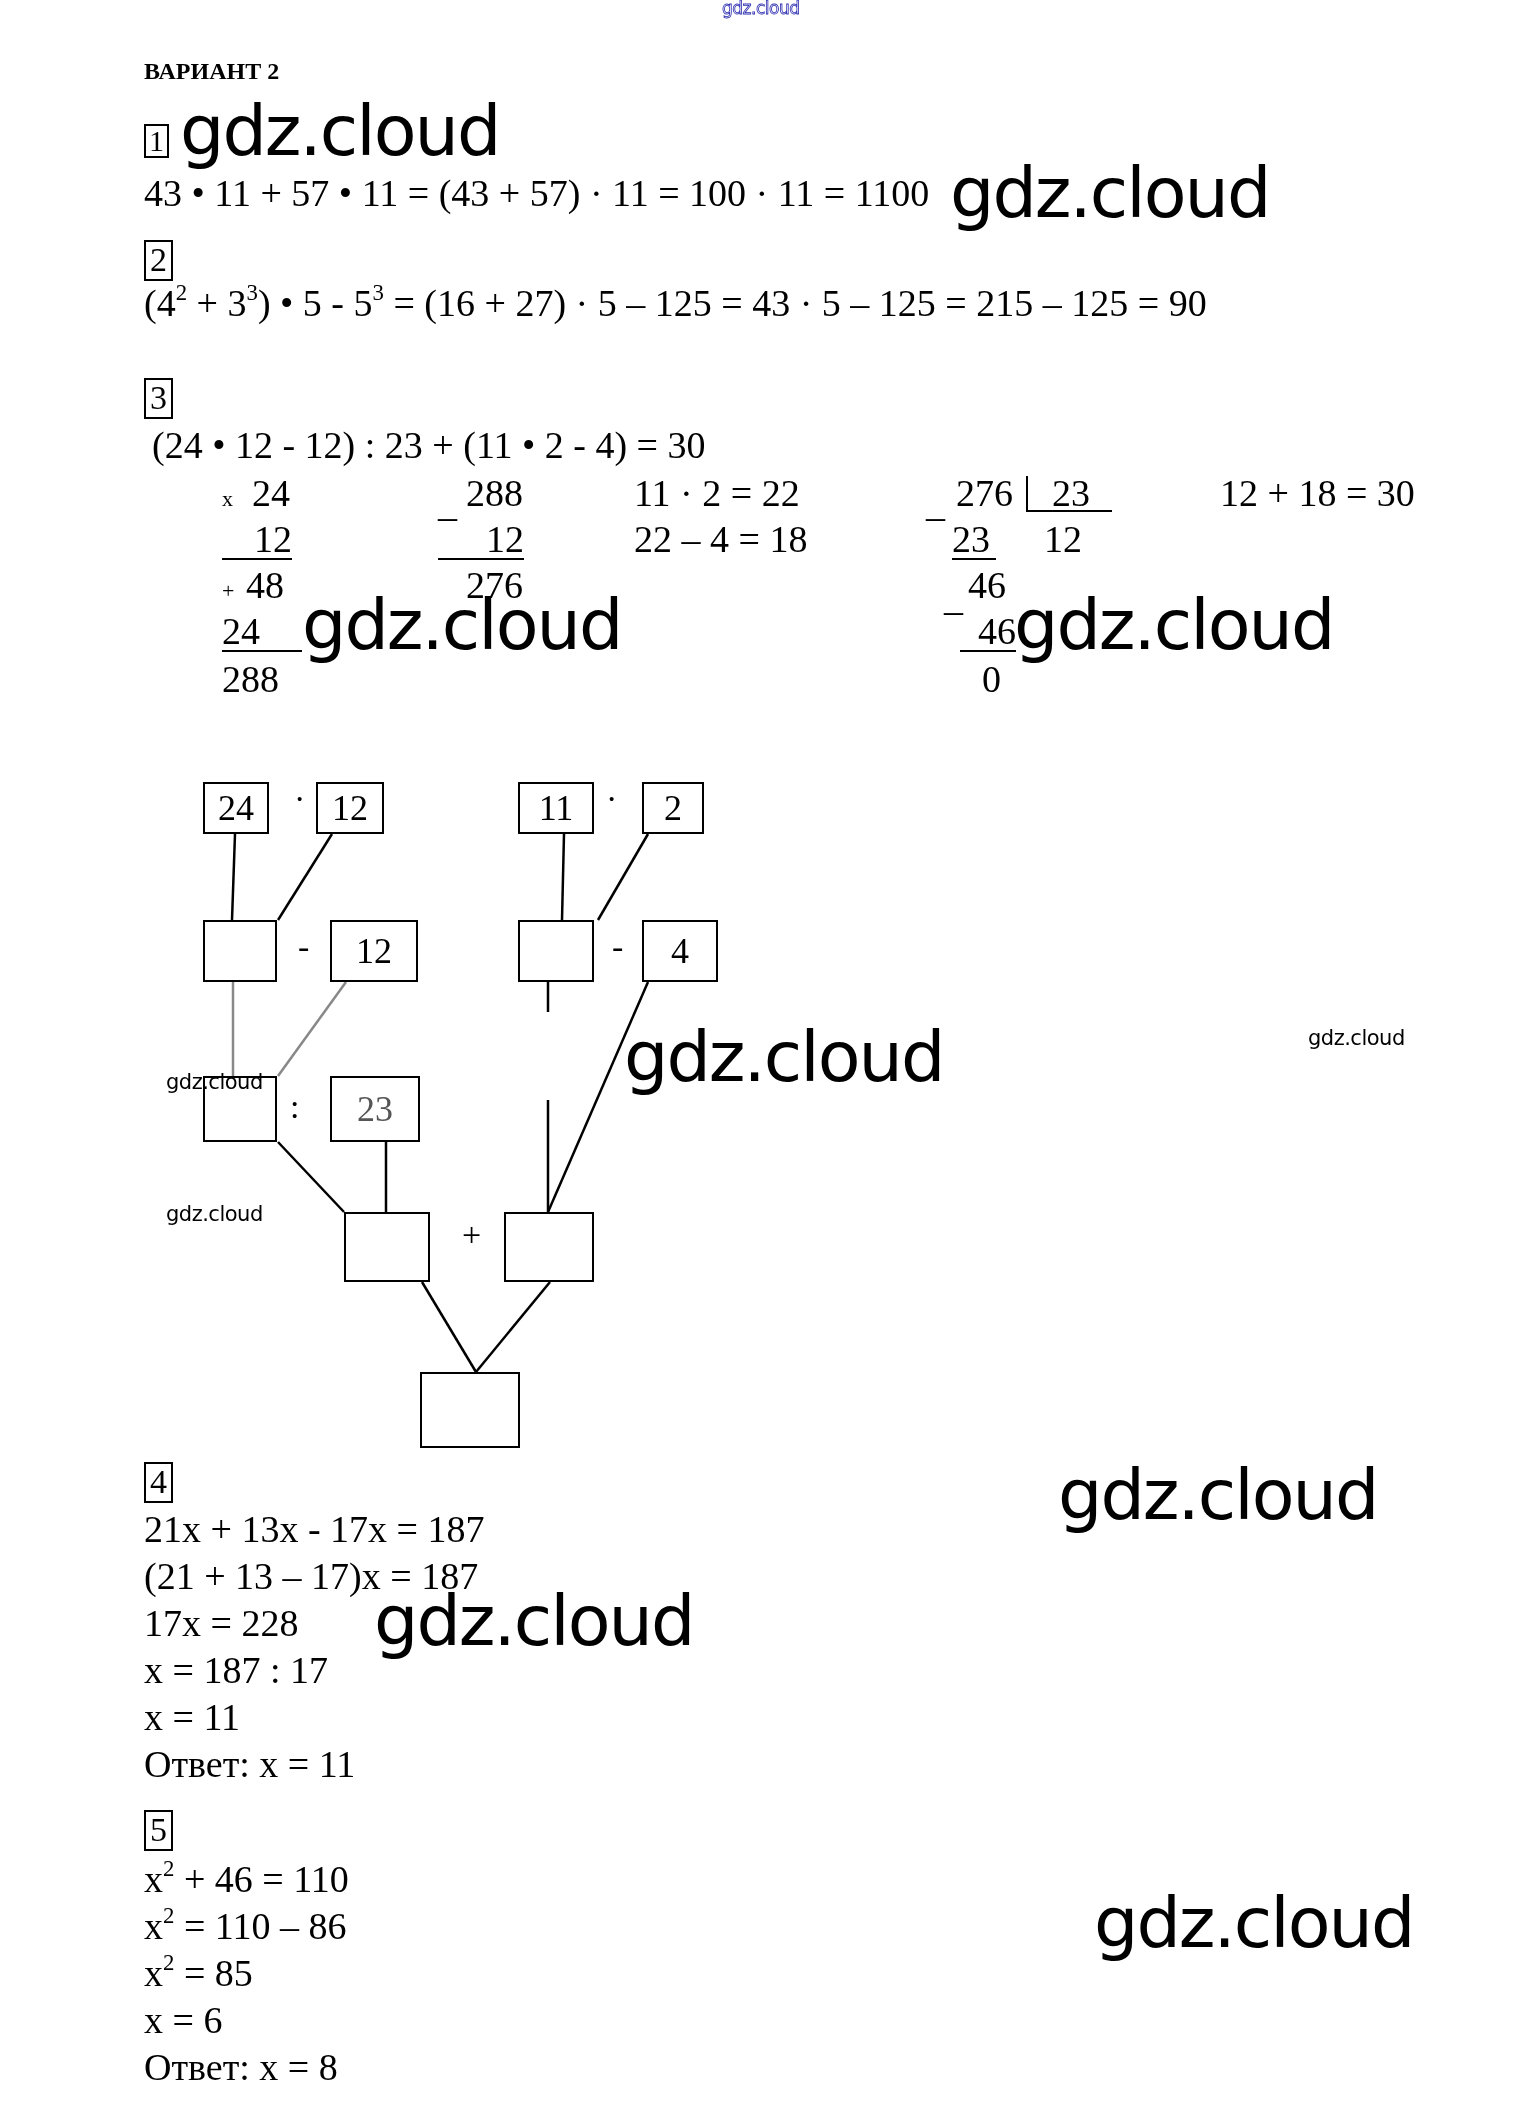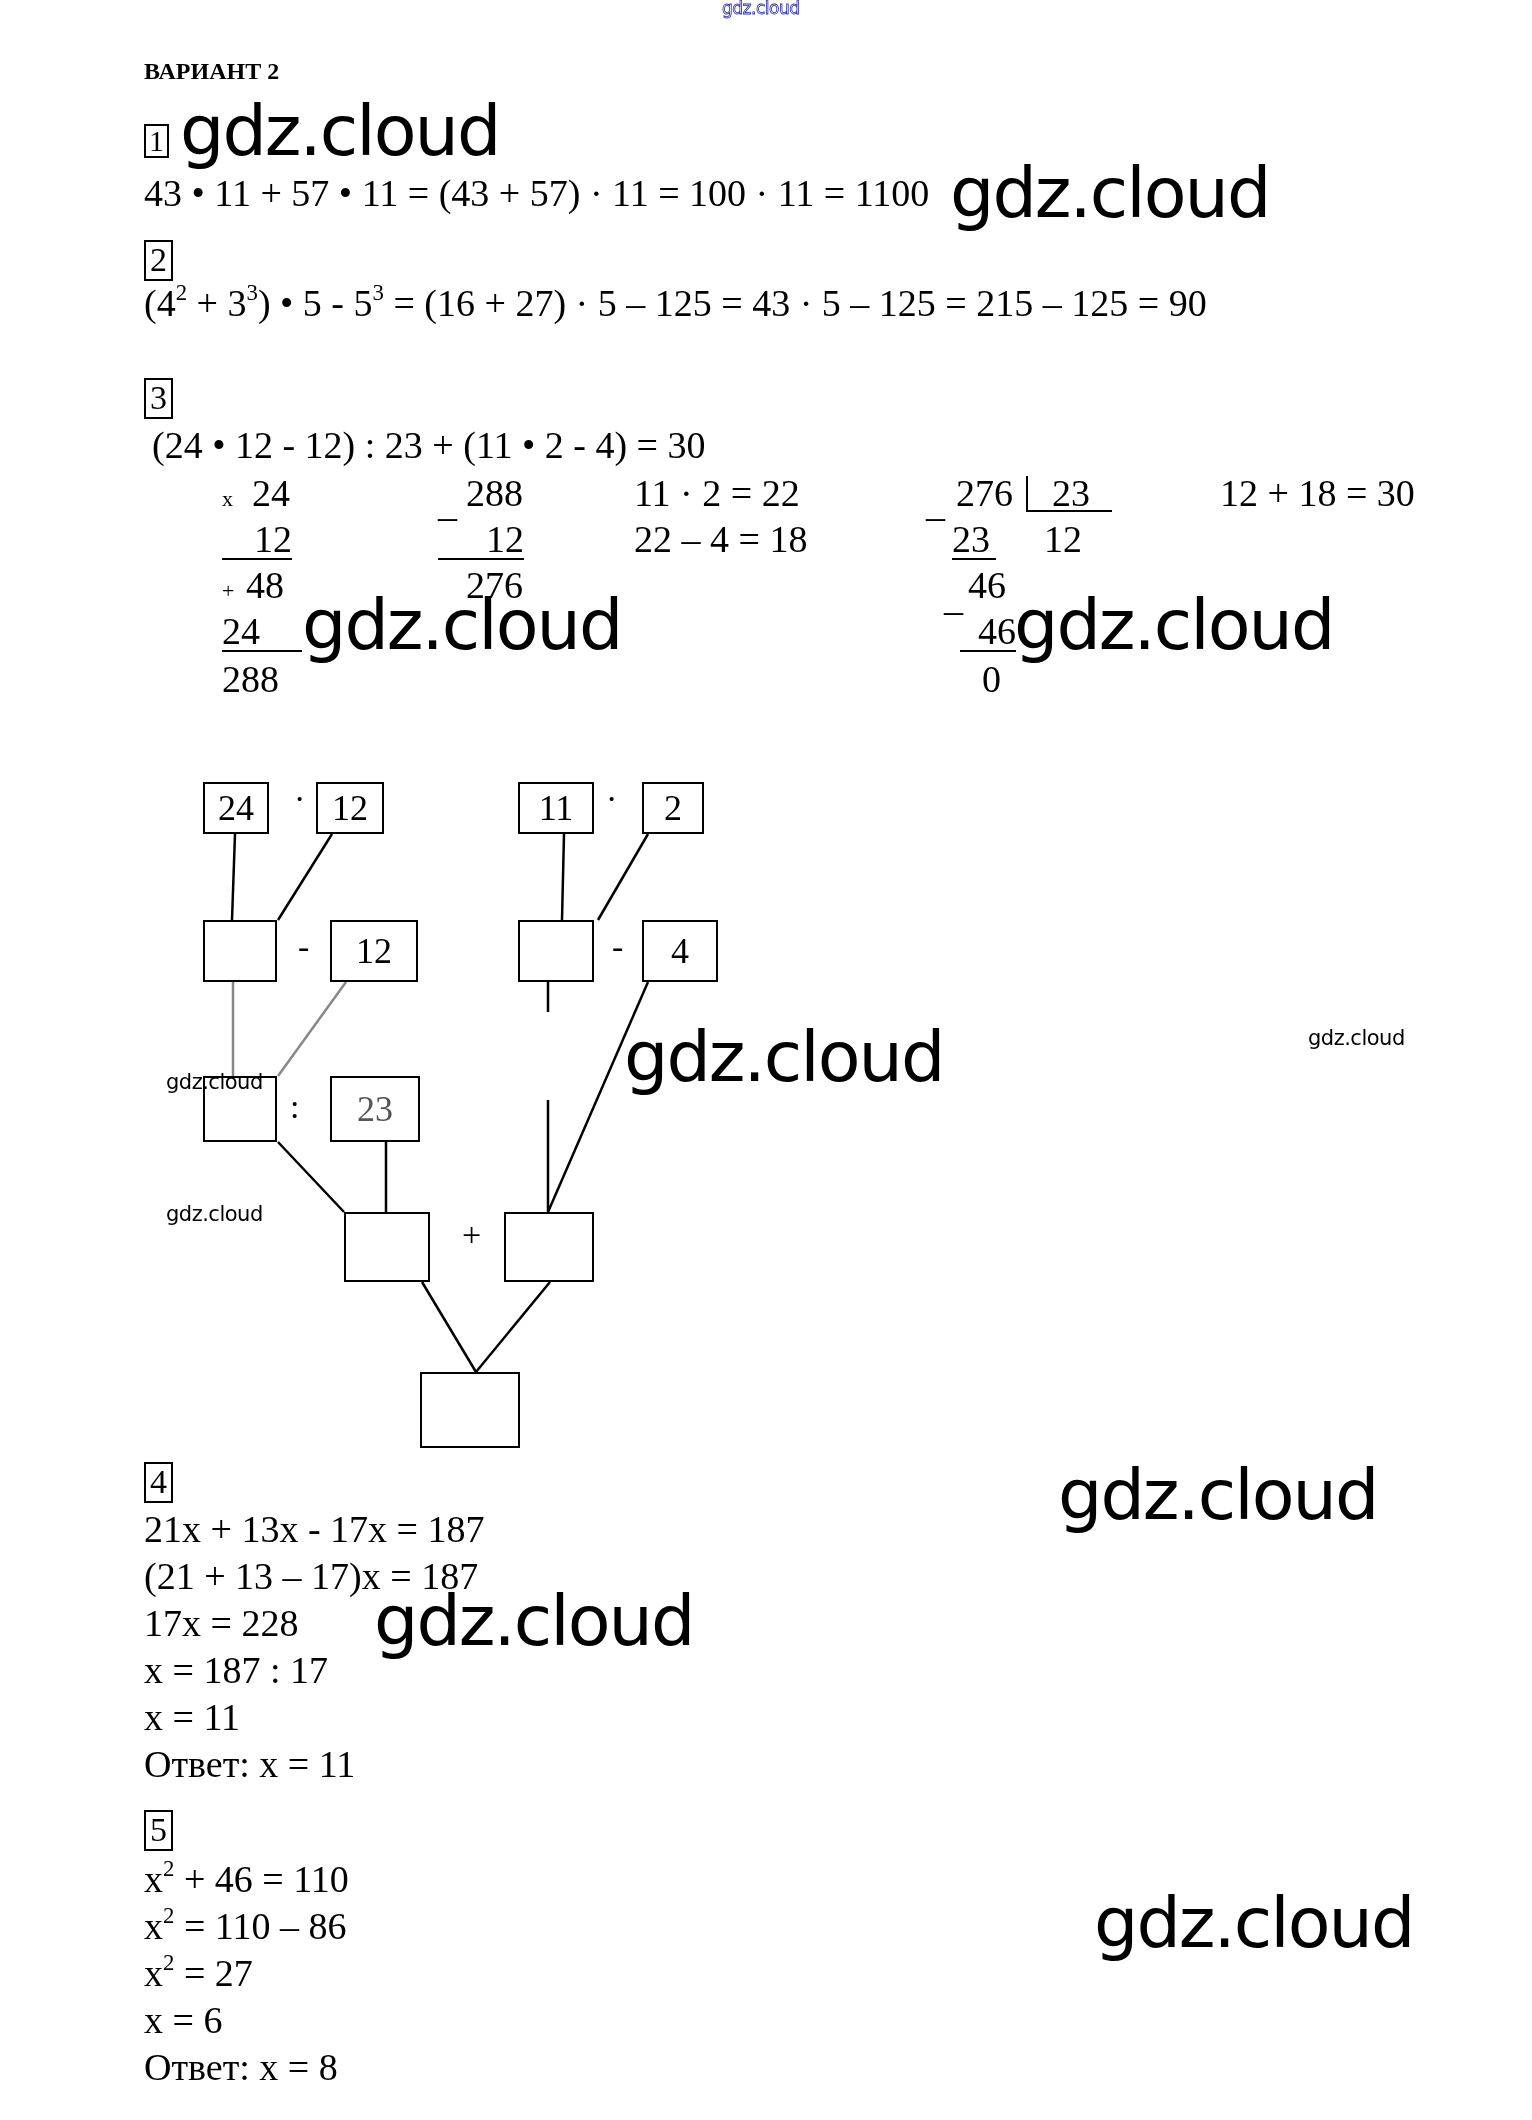"= 27" span { text: 27 -> 85 }
